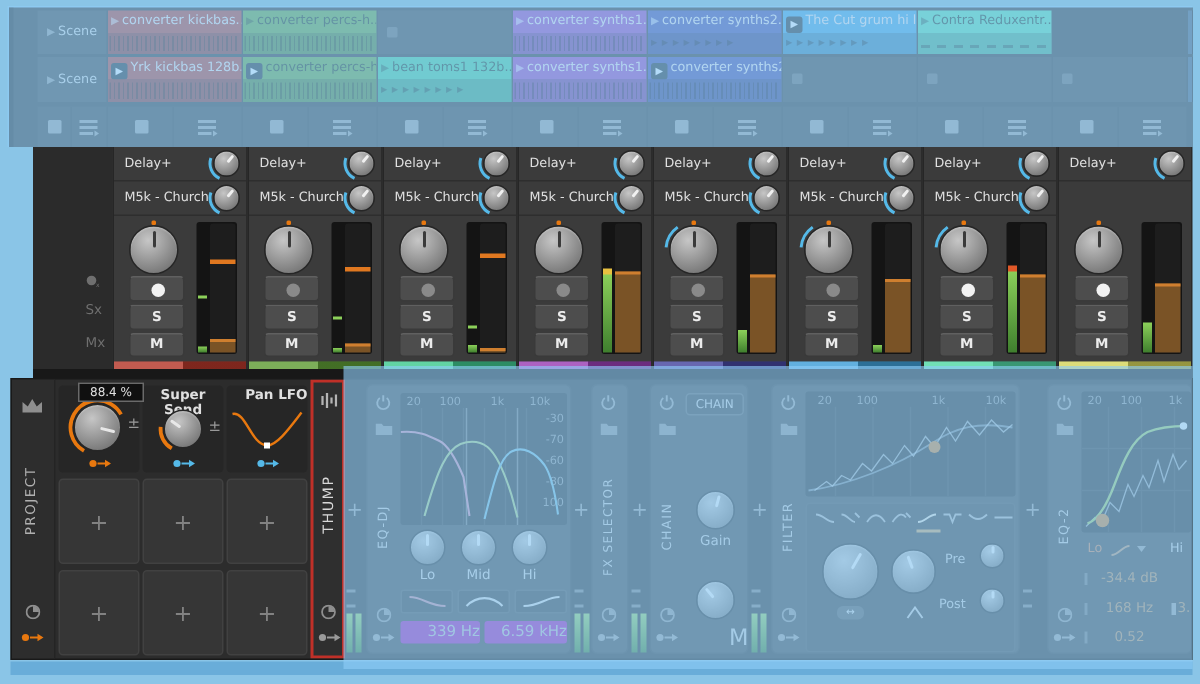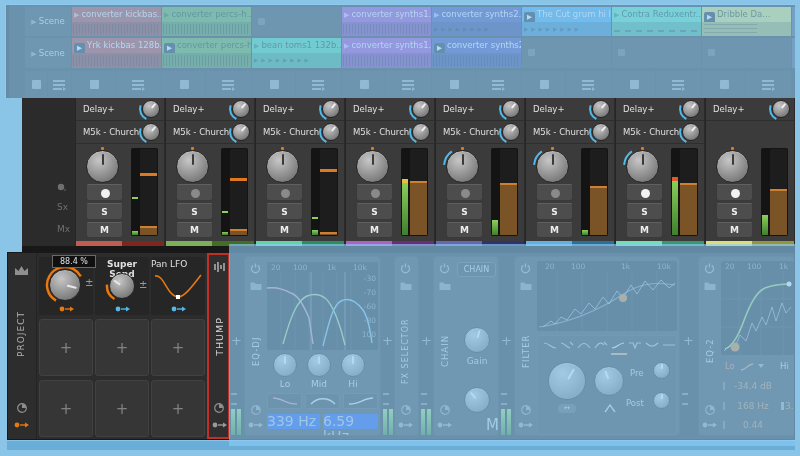"▶ Dribble Da..." div.cell { html: <div> <div></div> <div><span>▶</span><span>Dribble Da...</span></div> <div></div> </div> -> none }
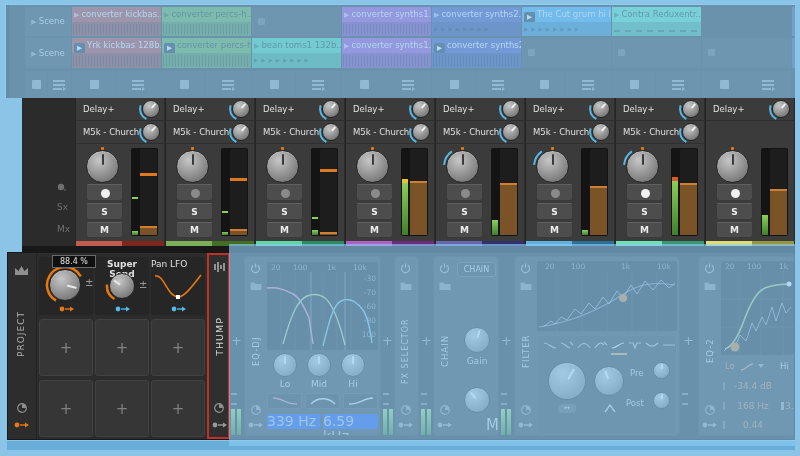"Pan LFO" div.abs { font-weight: normal -> bold; text-align: left -> right }
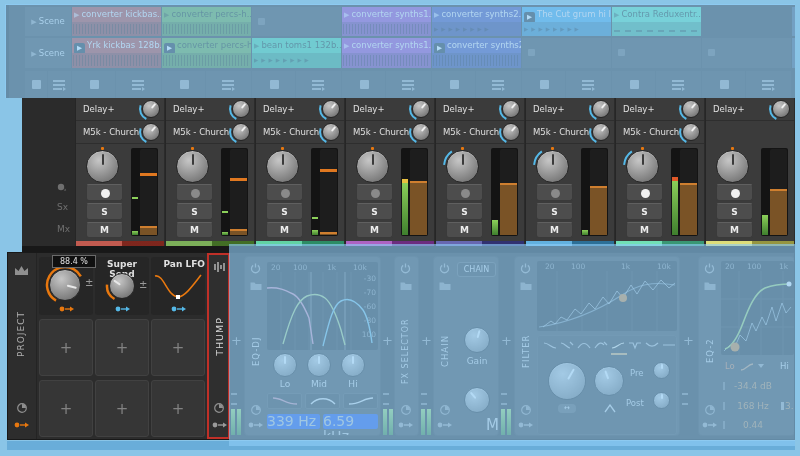"339 Hz" .field { background: #1d4ed8 -> #a21caf; font-size: 14px -> 10px; text-align: left -> right }
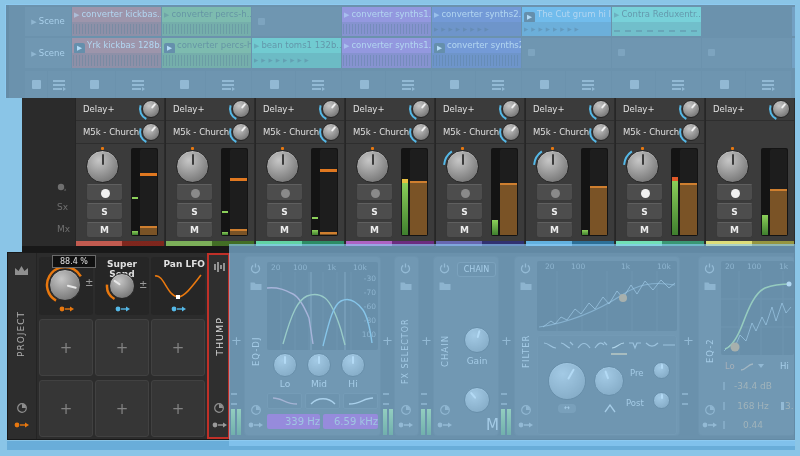"0.44" div.abs { text: 0.44 -> 0.52 }
